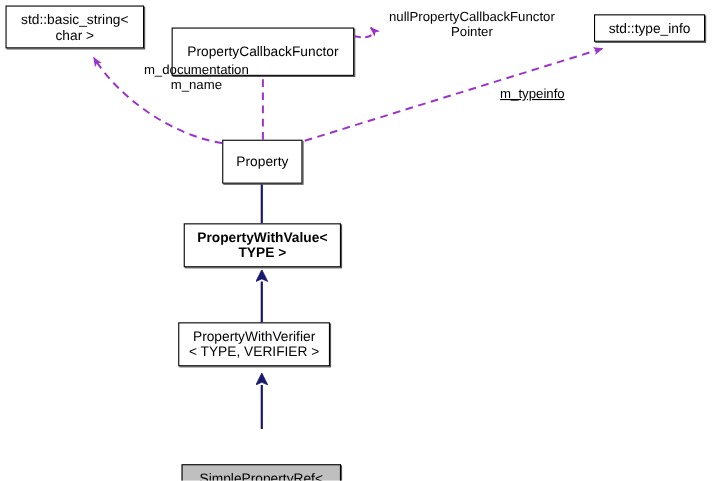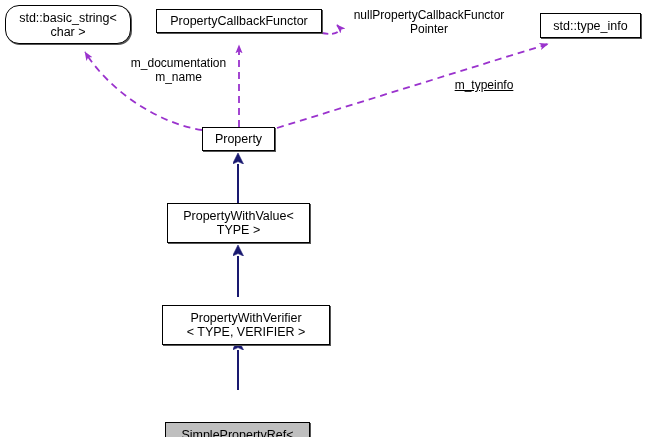"std::basic_string<" div.node { border-radius: 14px -> none }
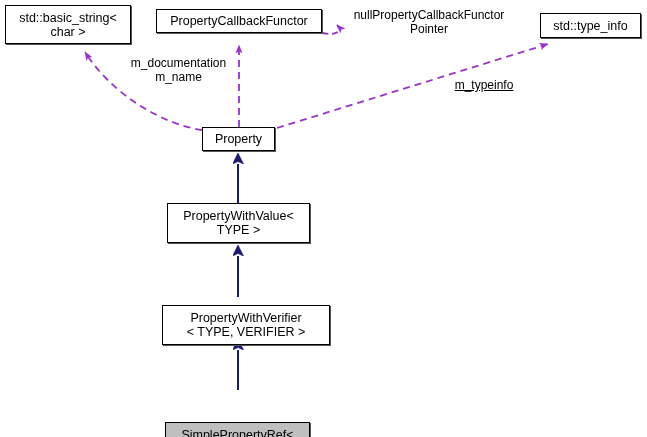"PropertyCallbackFunctor" div.node { height: 24px -> 44px; top: 9px -> 25px }
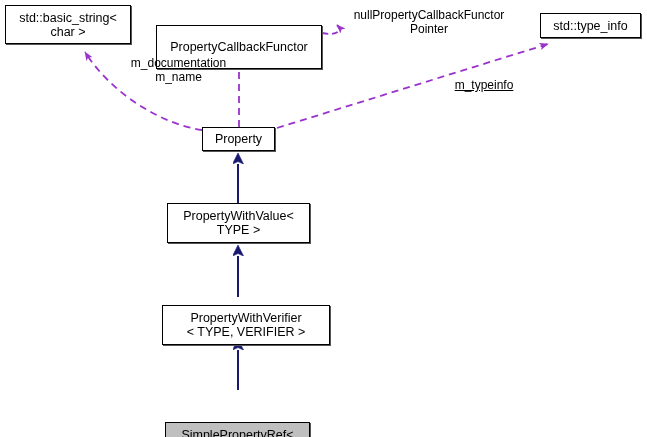"Property" div.node { height: 24px -> 40px }
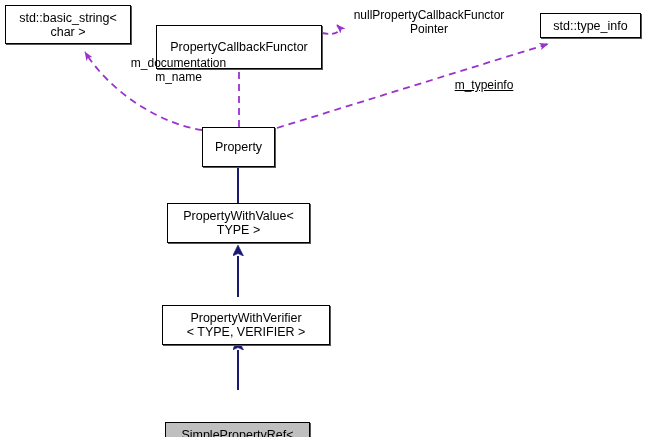"PropertyWithValue<" div.node { font-weight: none -> bold }
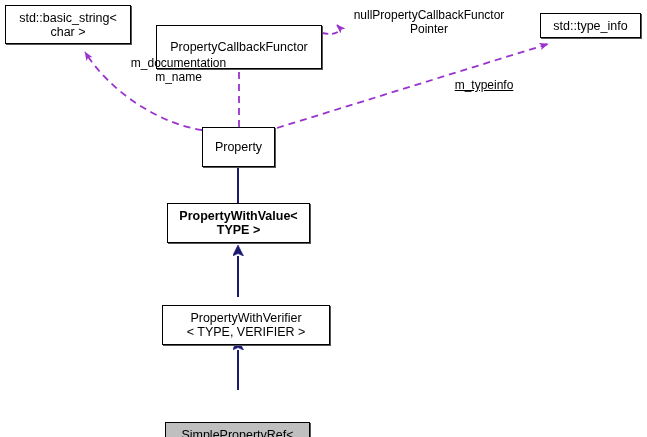"PropertyWithVerifier" div.node { top: 305px -> 293px; width: 168px -> 138px }
